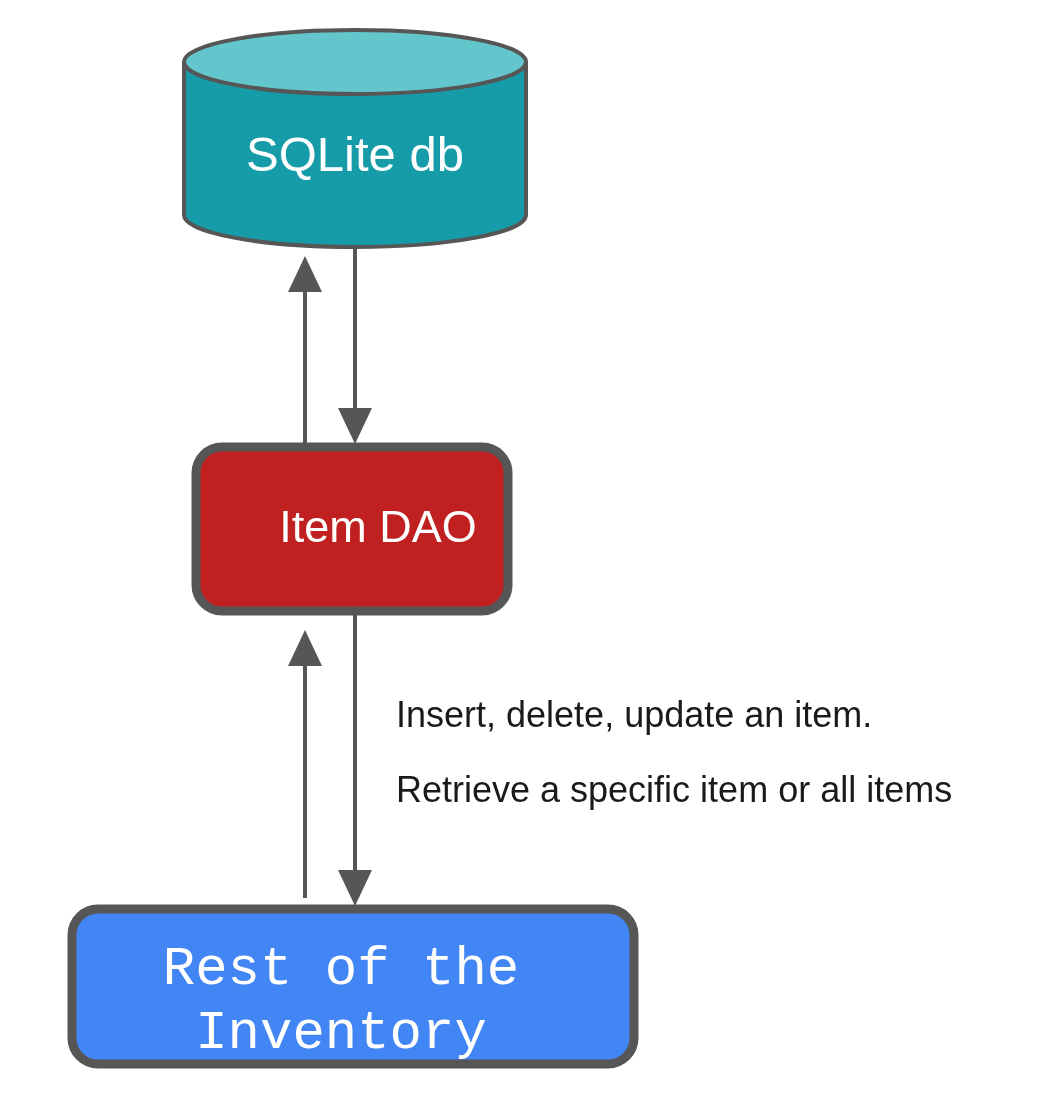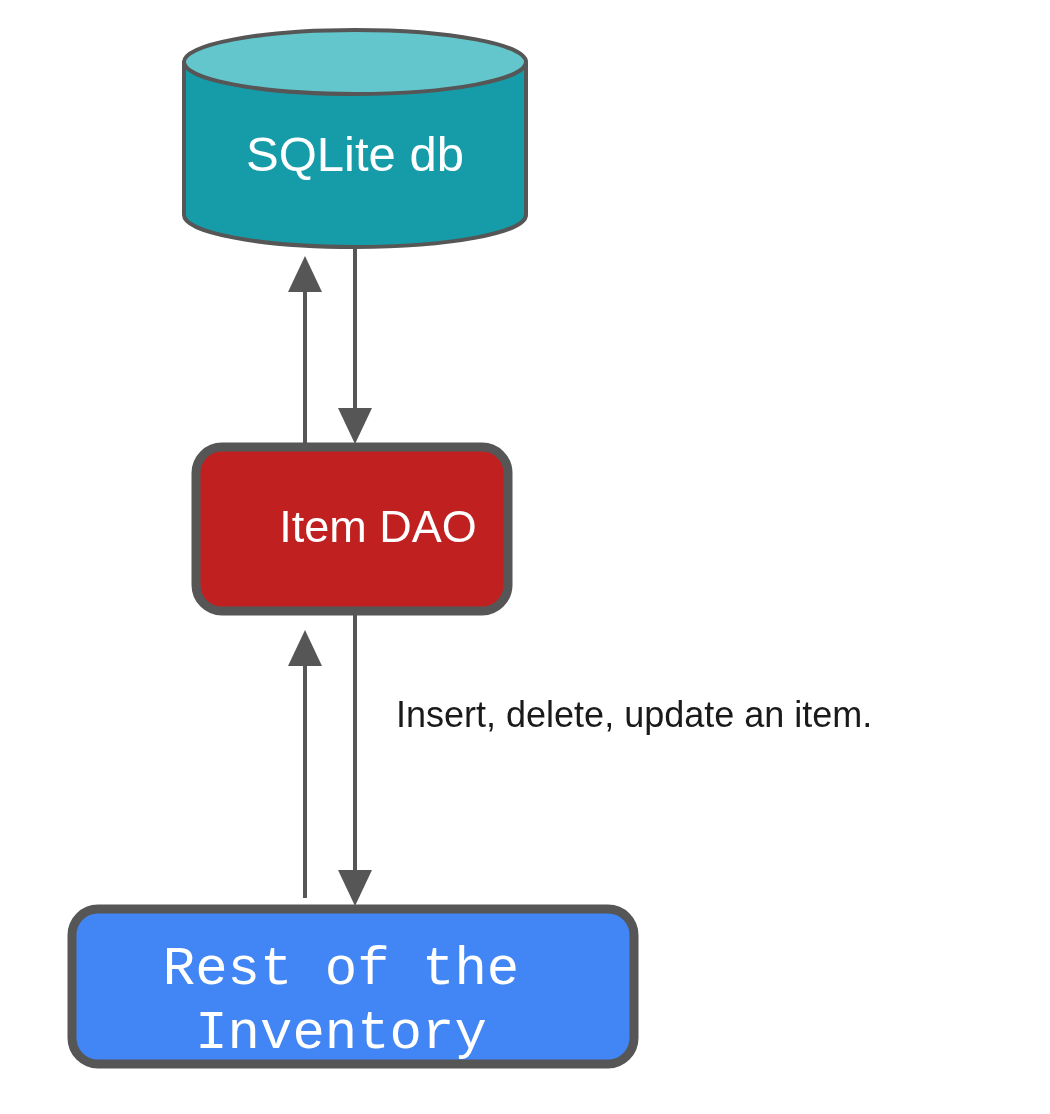"Retrieve a specific item or" div.edge-annotation { html: none -> <div>Retrieve a specific item or all items</div> }
